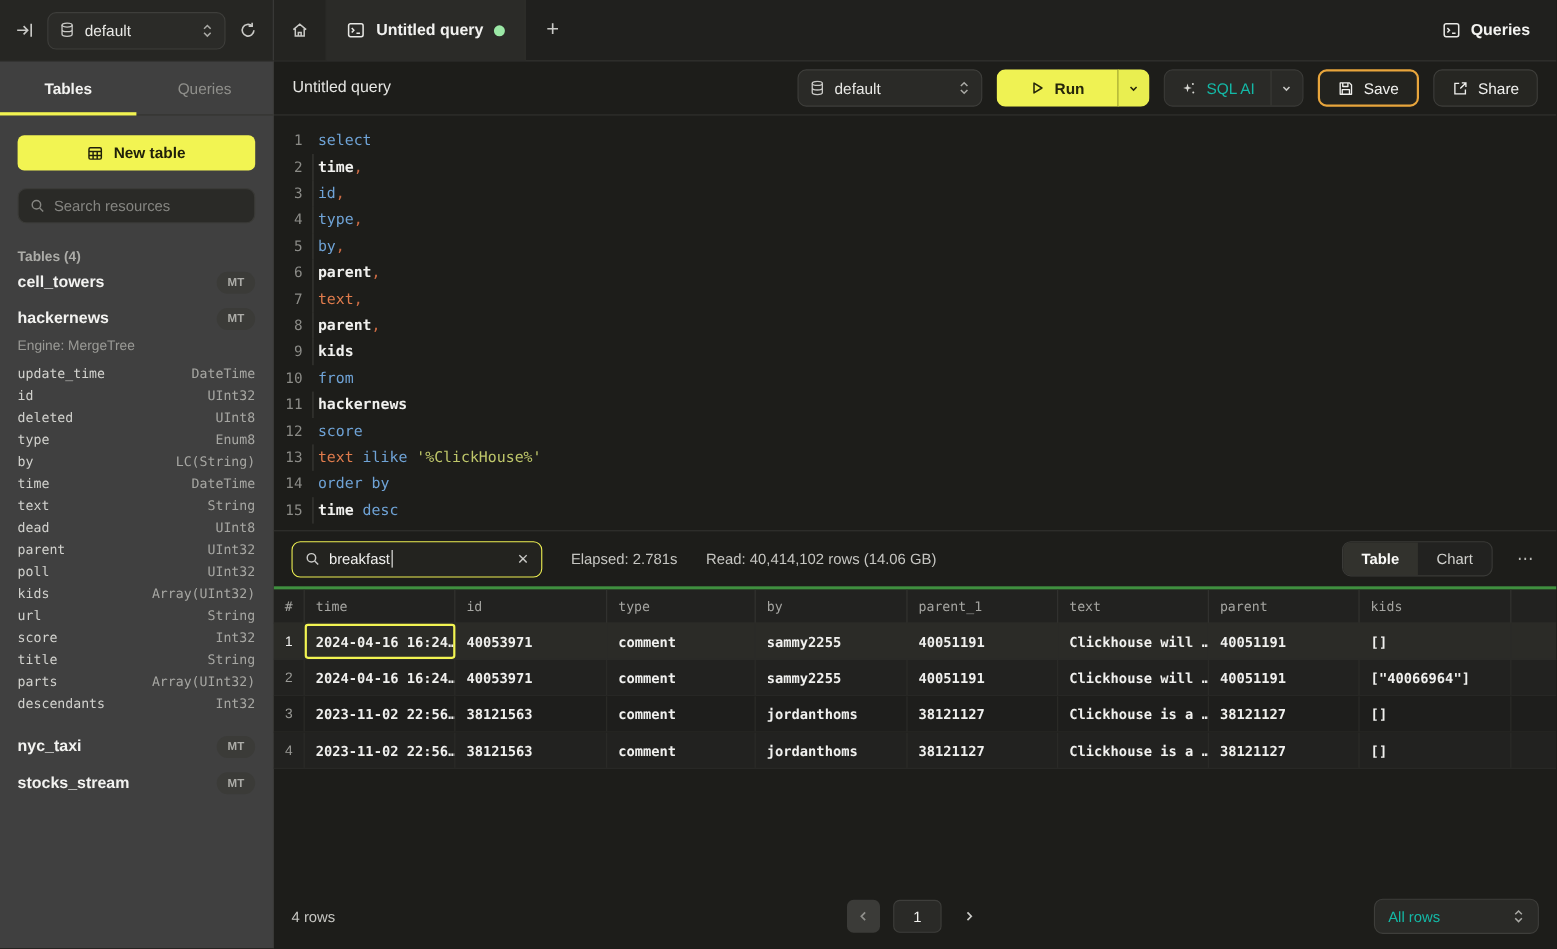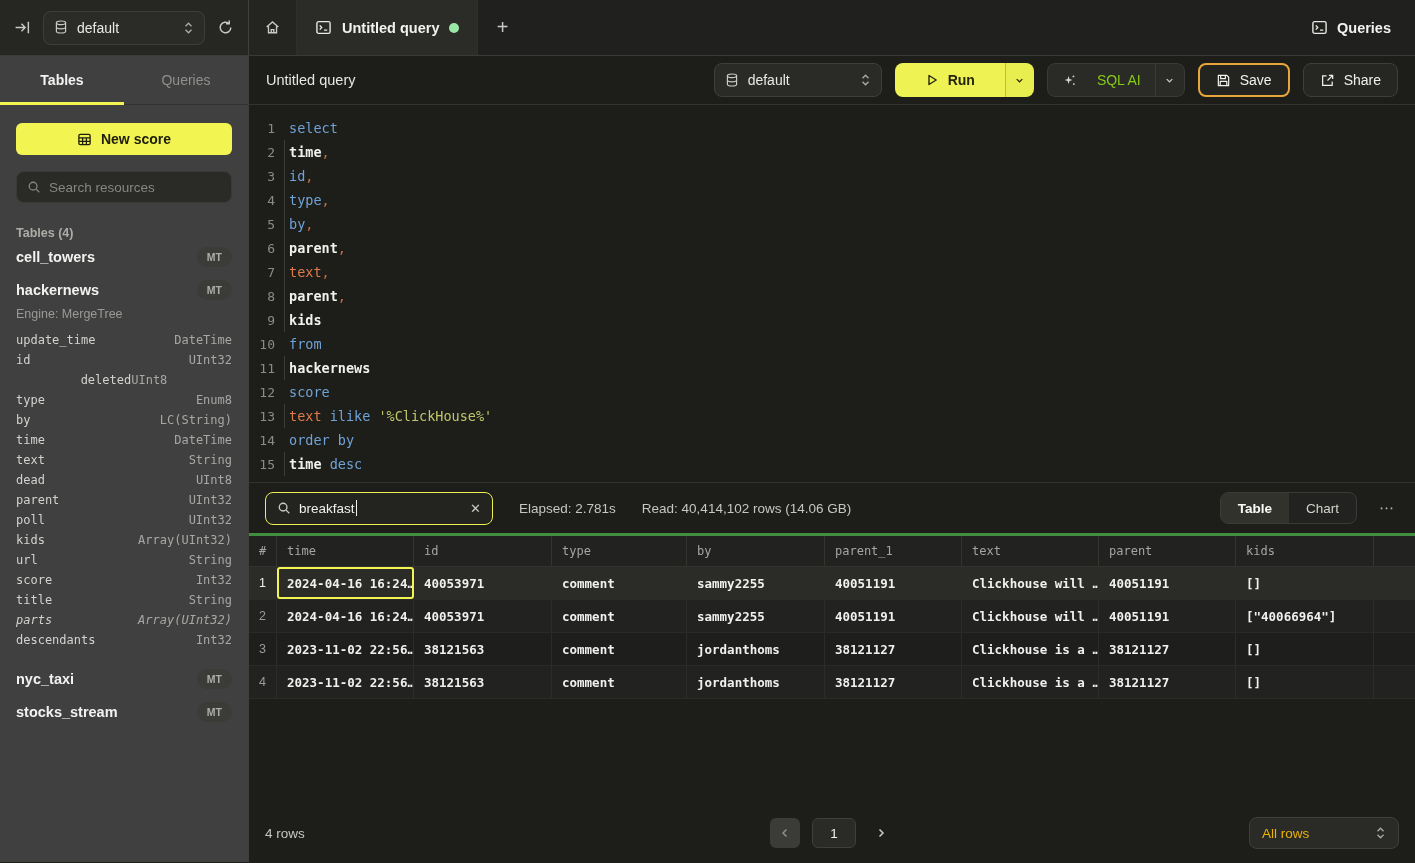"SQL AI" .sqlai-main { color: #84cc16 -> #14b8a6; gap: 20px -> 9px }
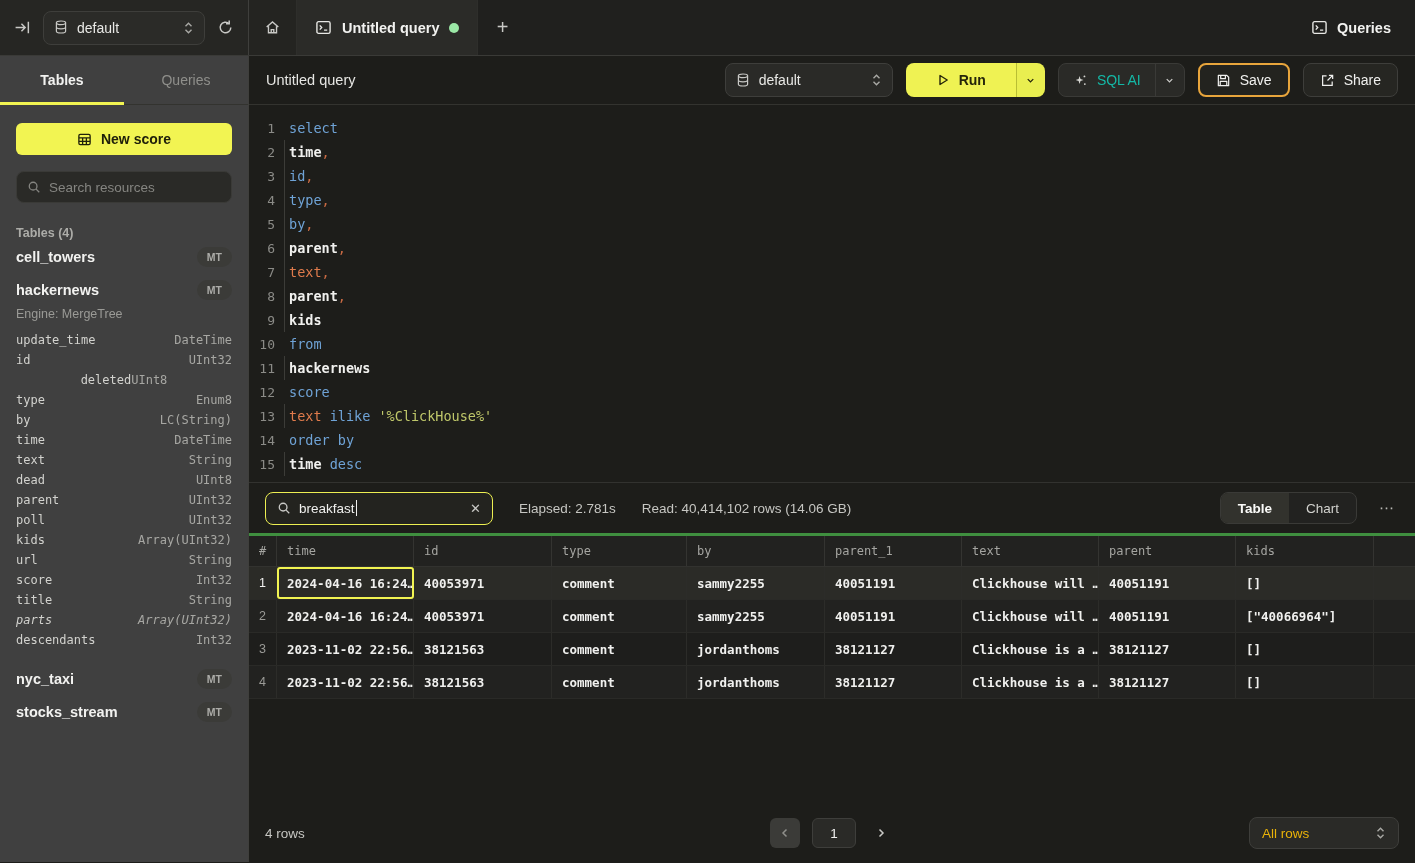"New score" span { text: score -> table }
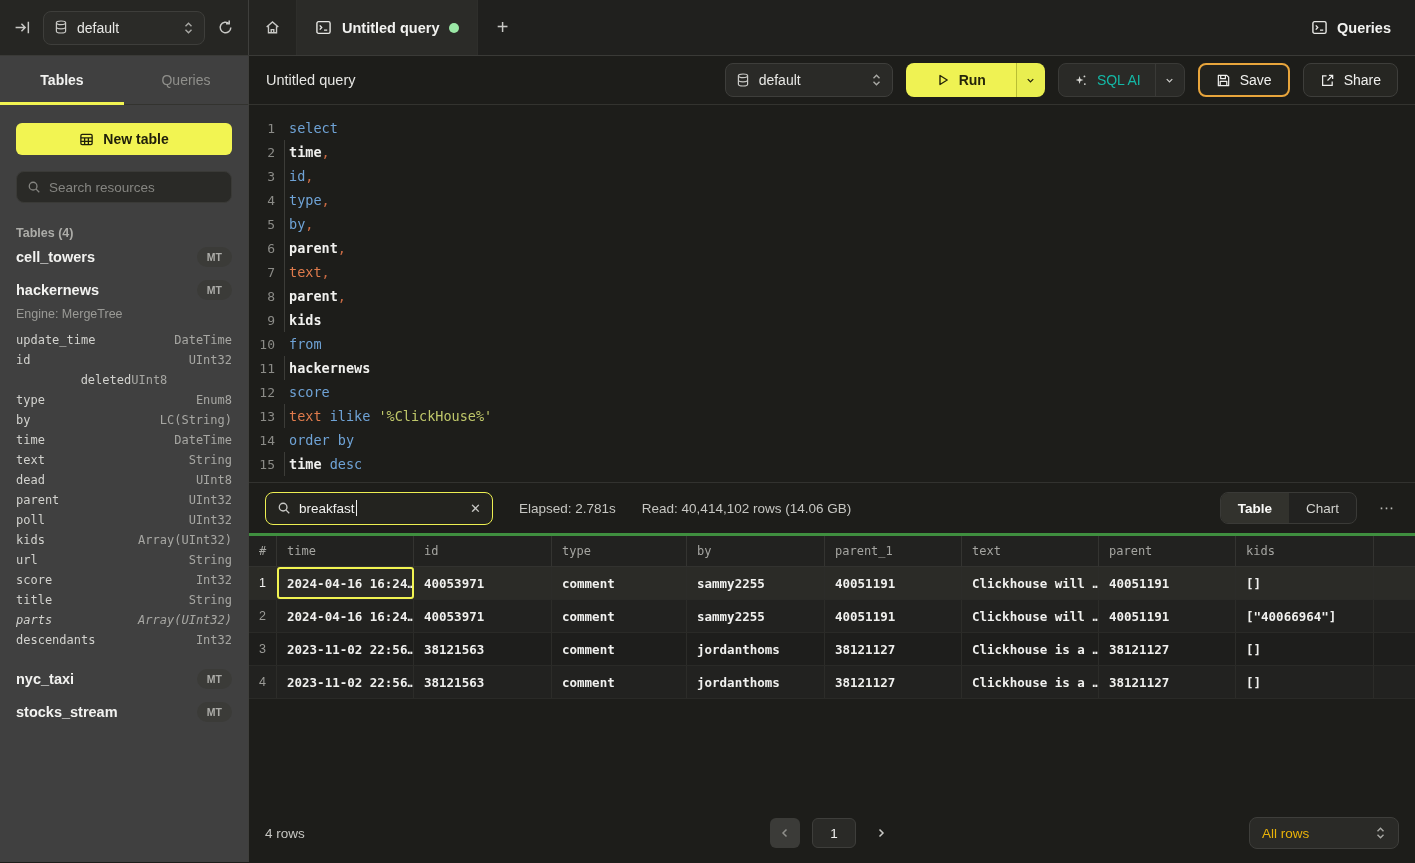"deleted" div.col-row { justify-content: center -> none }
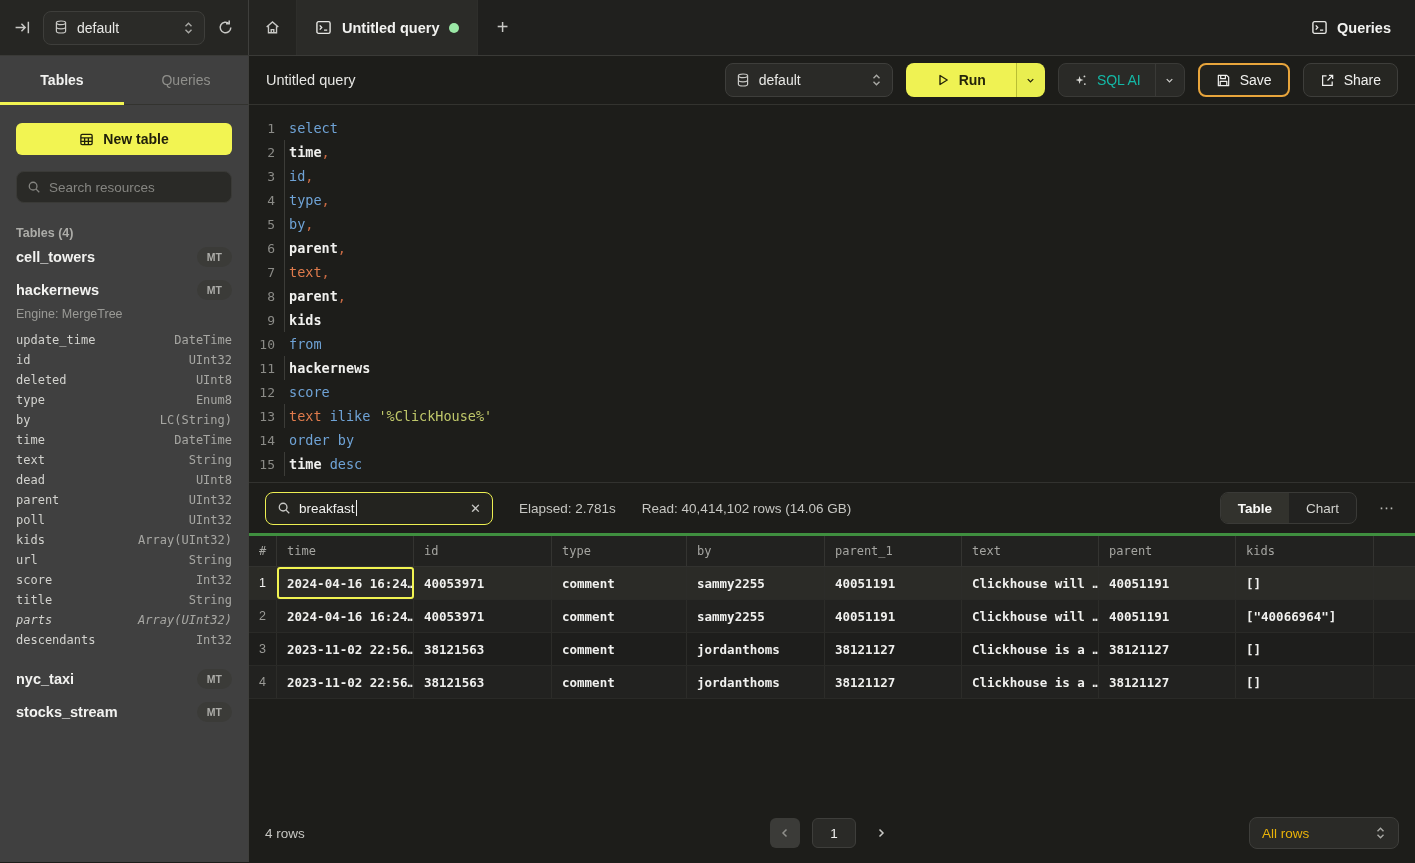"parts" div.col-row { font-style: italic -> none }
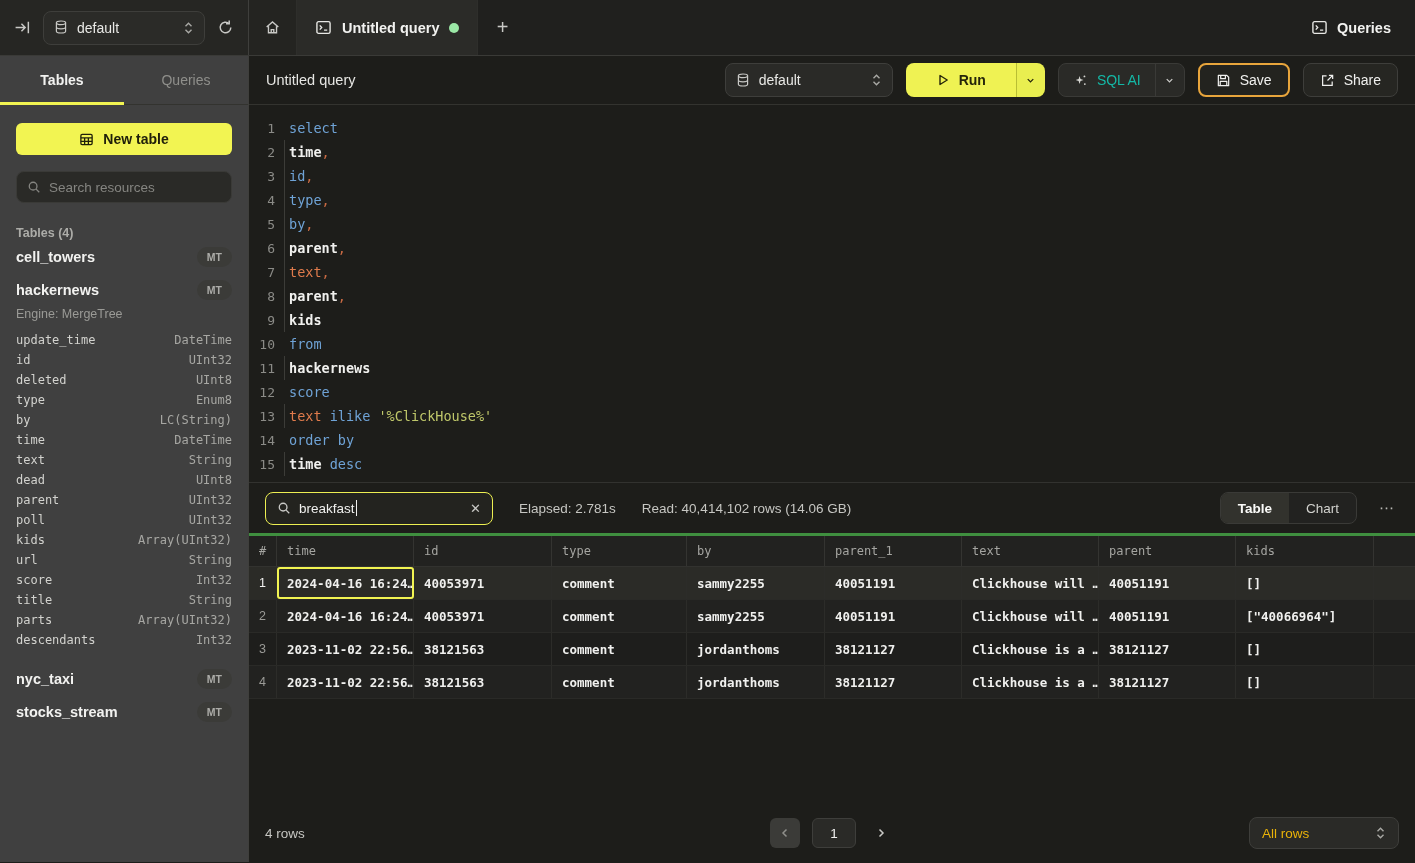"All rows" .rows-select { color: #eab308 -> #14b8a6 }
